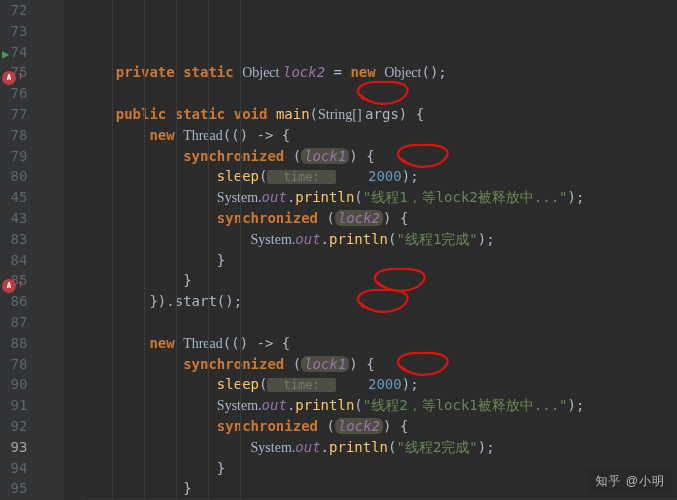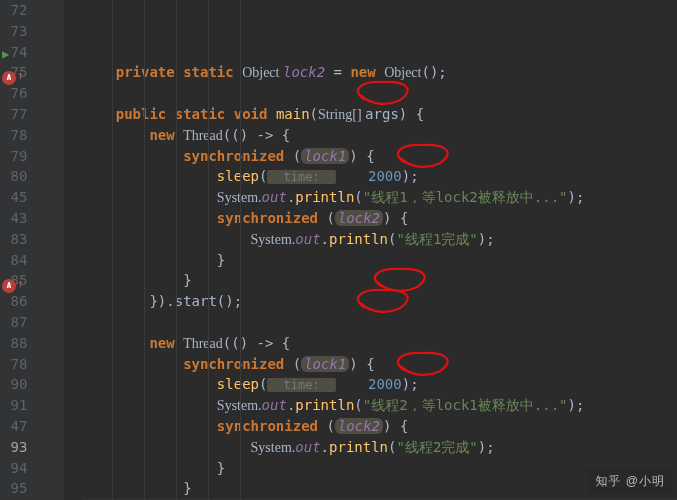"47" div.ln { text: 47 -> 92 }
